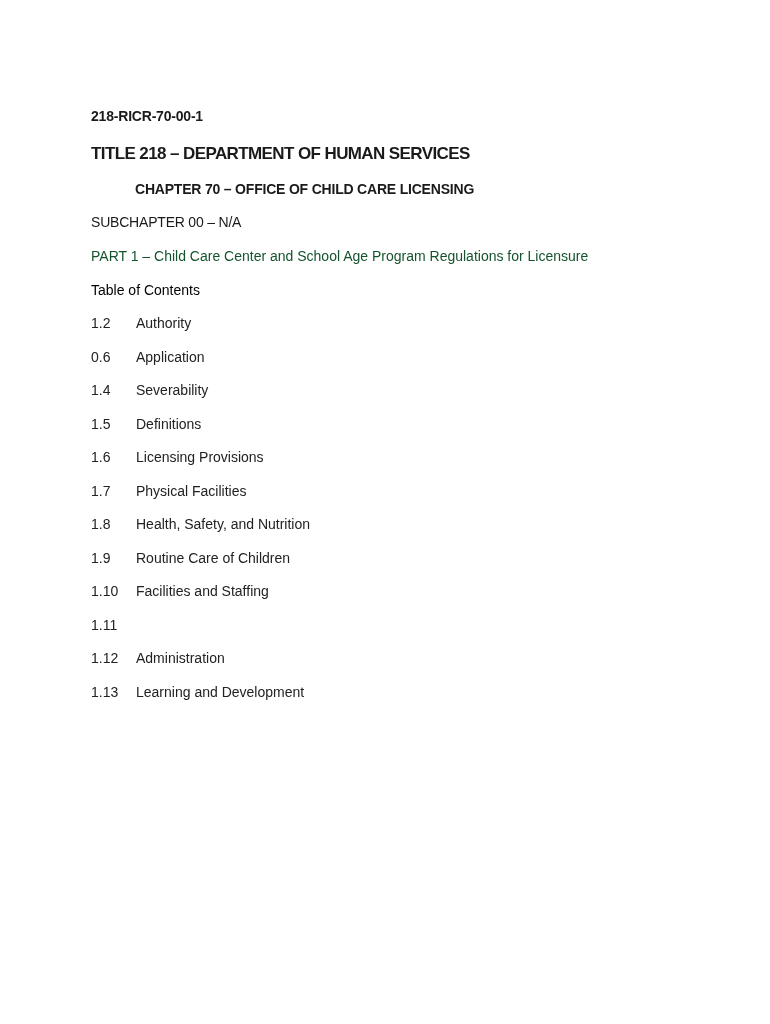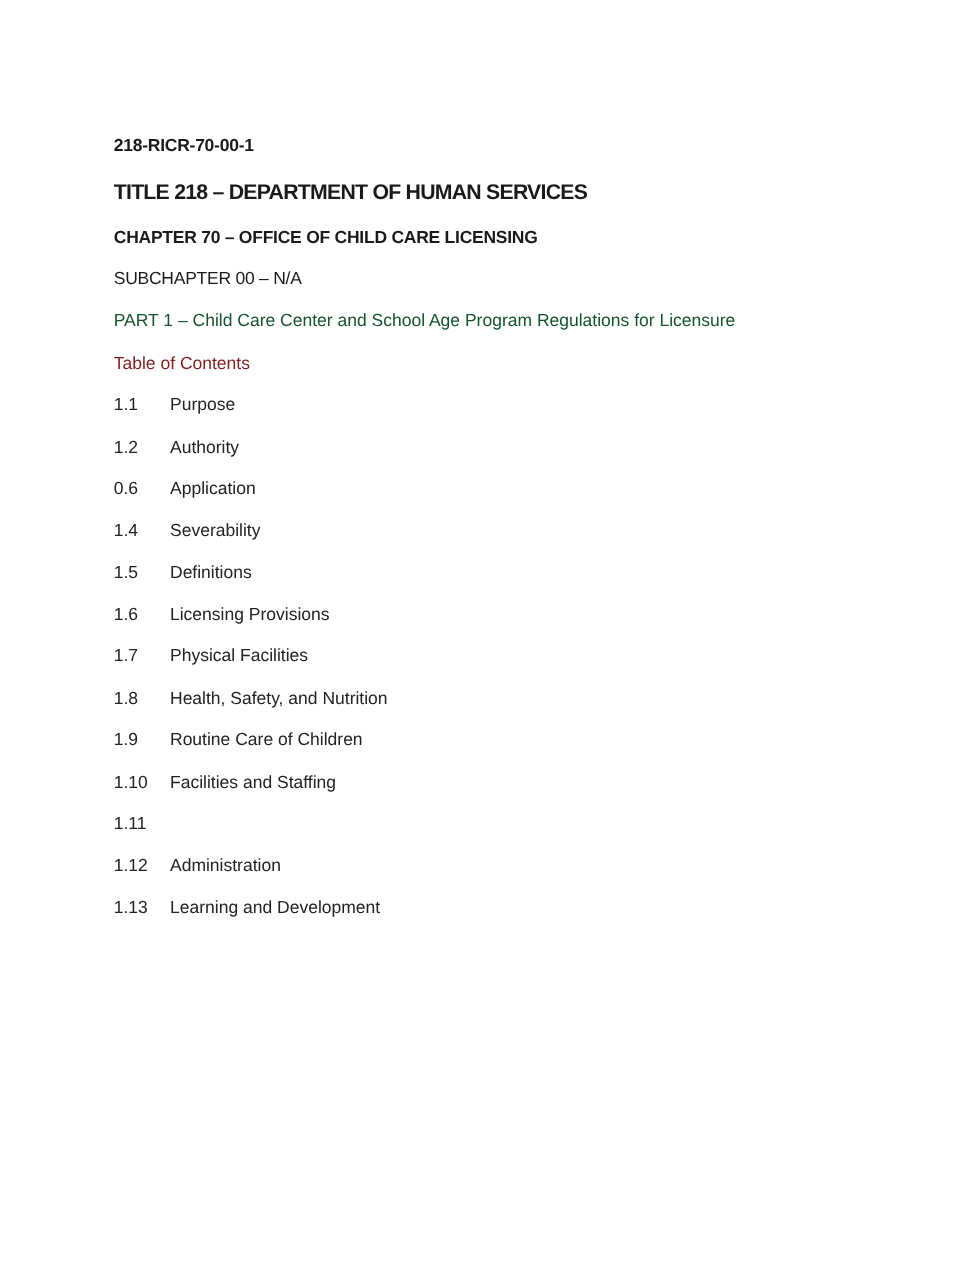"CHAPTER 70 – OFFICE OF" .chapter { margin-left: none -> 44px }
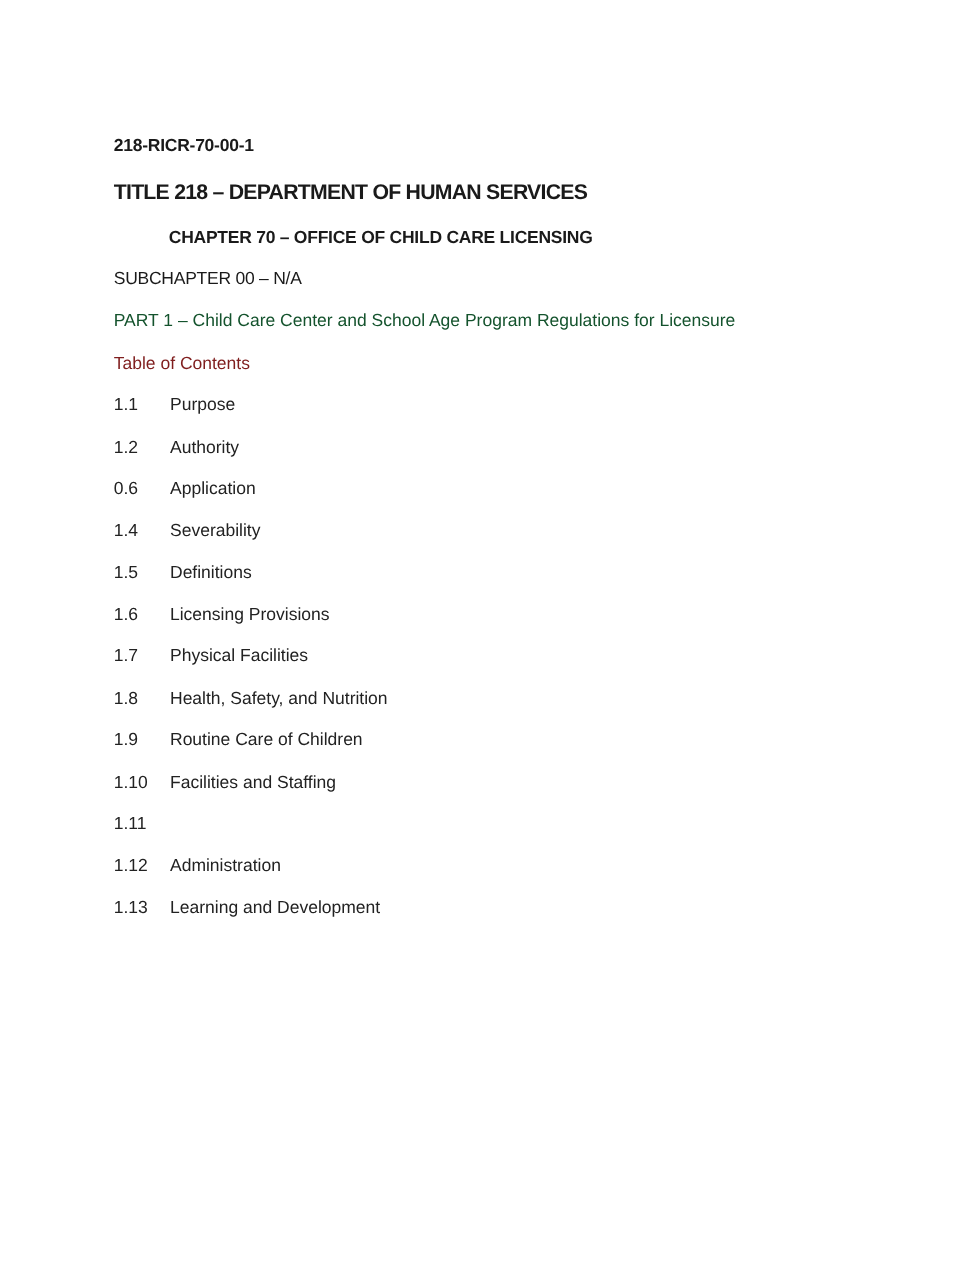"Table of Contents" .toc-heading { color: #7f1d1d -> #000000 }
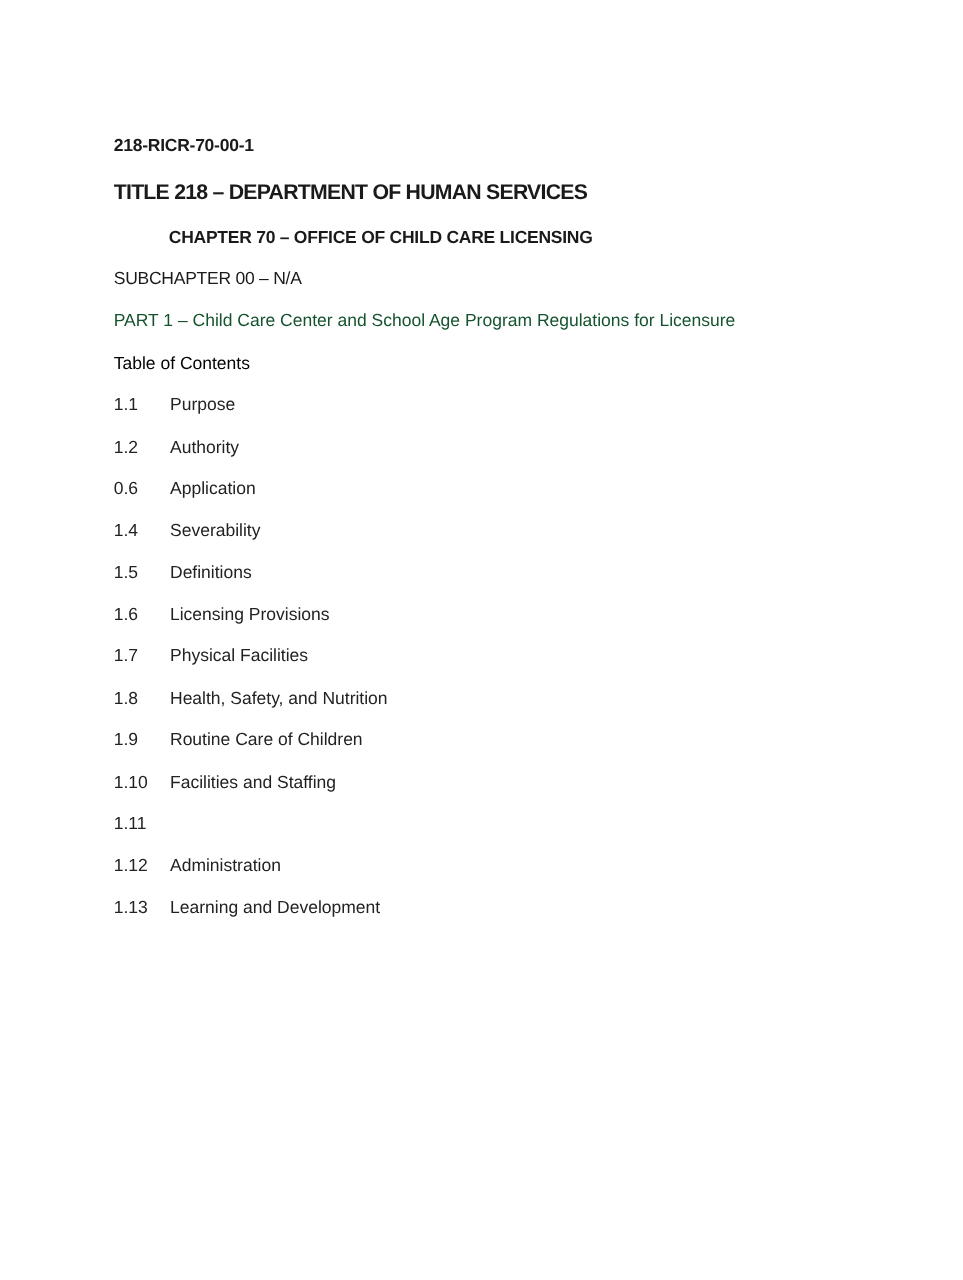"1.1" li.toc-item { html: <li> <span>1.1</span> <span>Purpose</span> </li> -> none }
